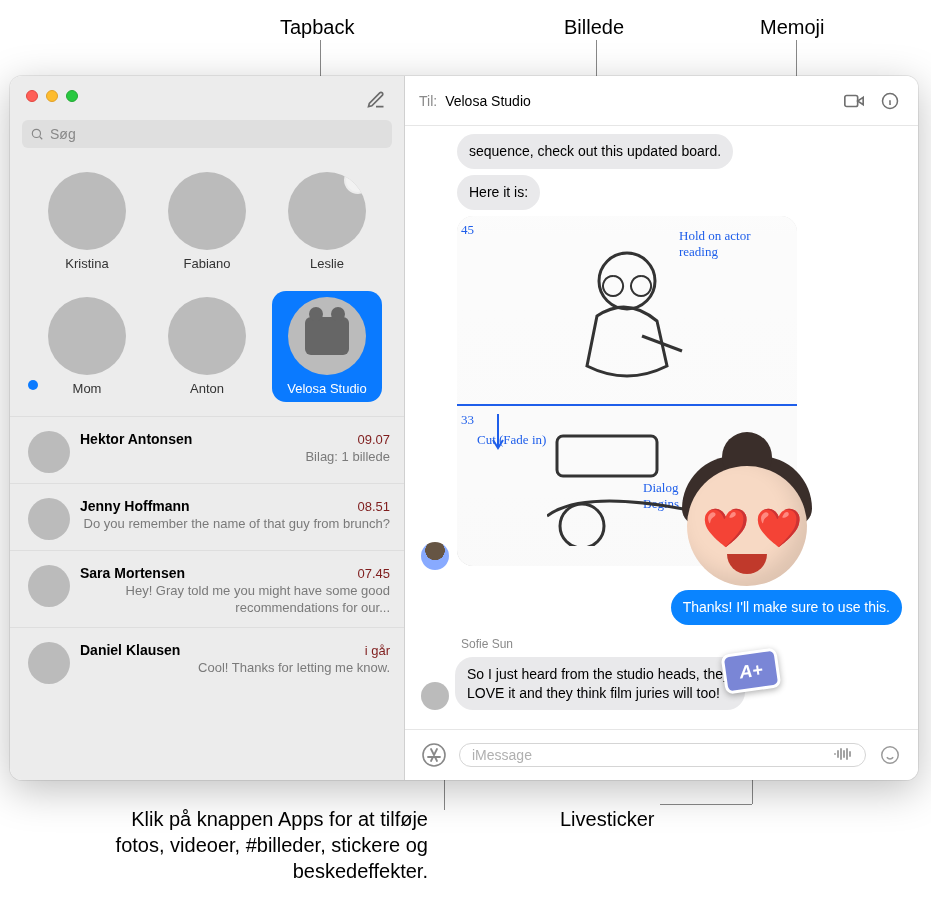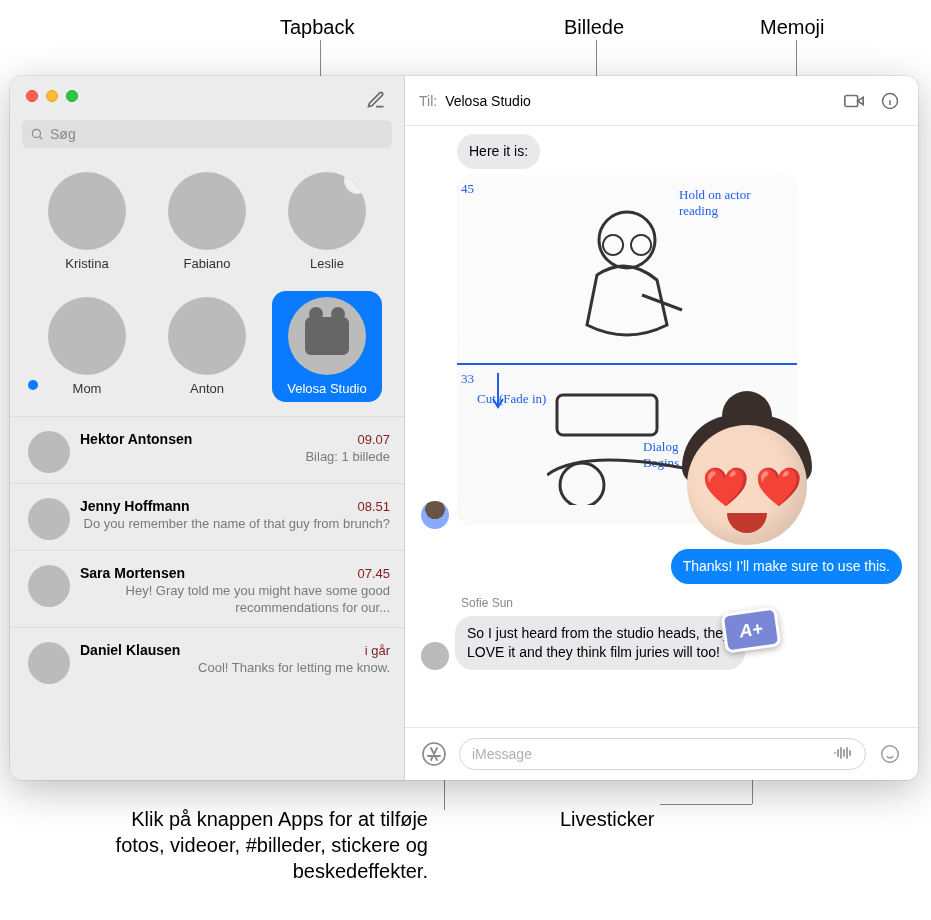"sequence, check out this updated" div.bubble { html: none -> <div>sequence, check out this updated board.</div> }
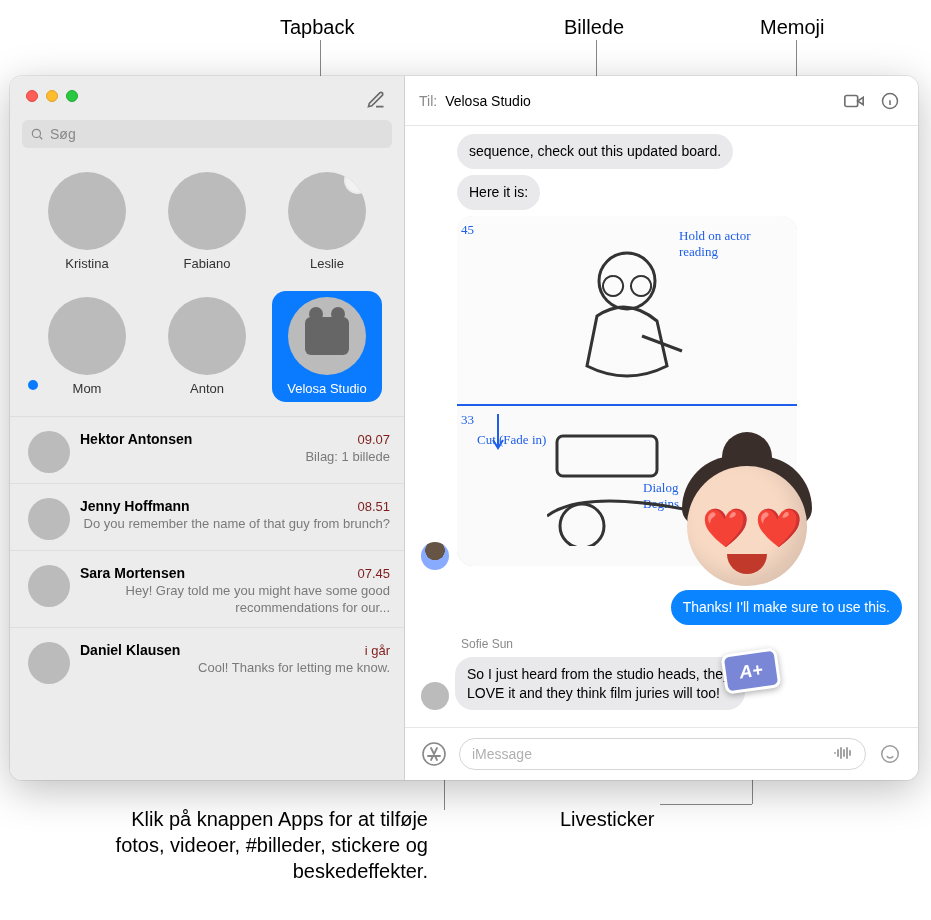"iMessage" .msg-input { height: 32px -> 24px }
